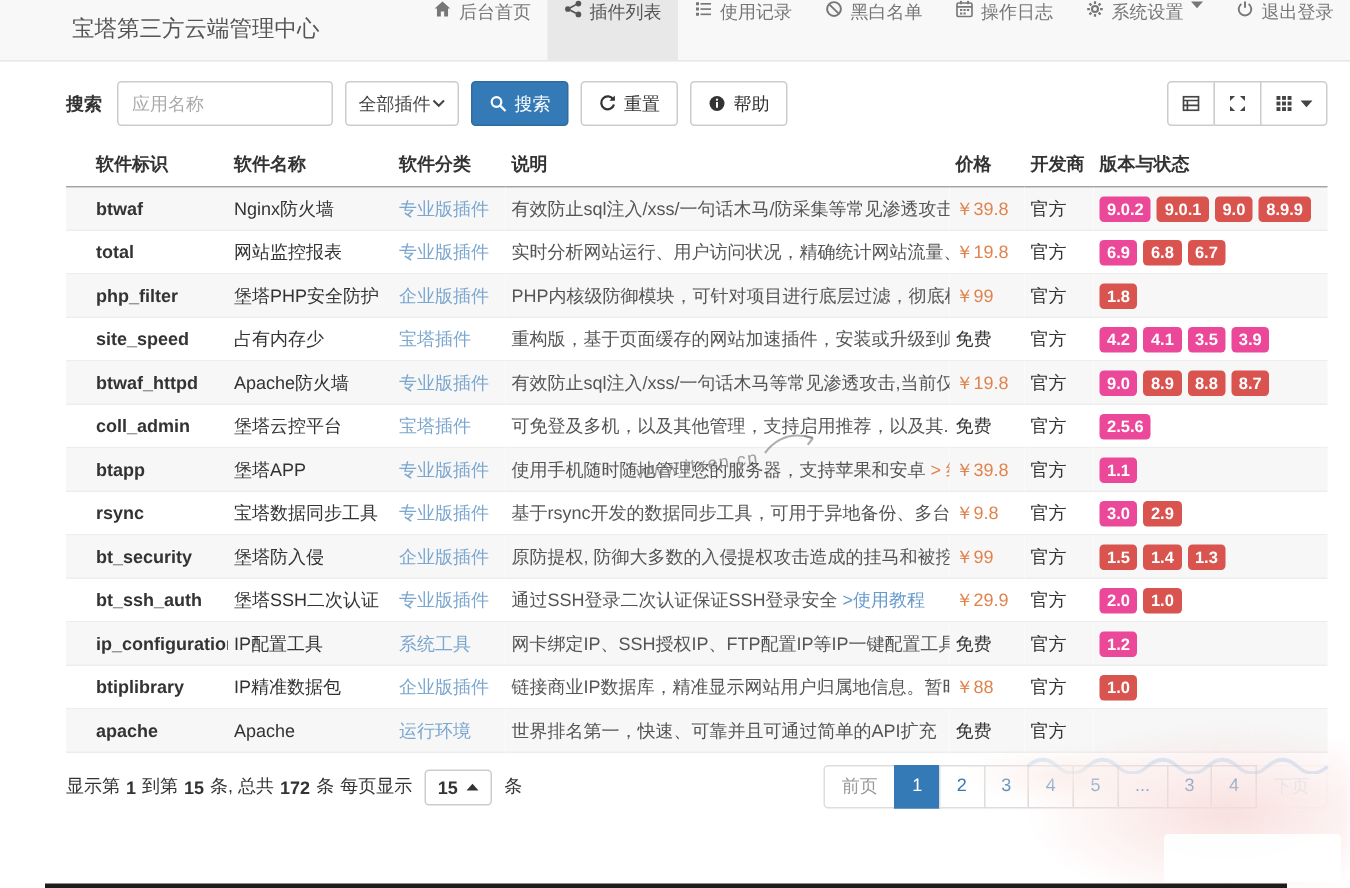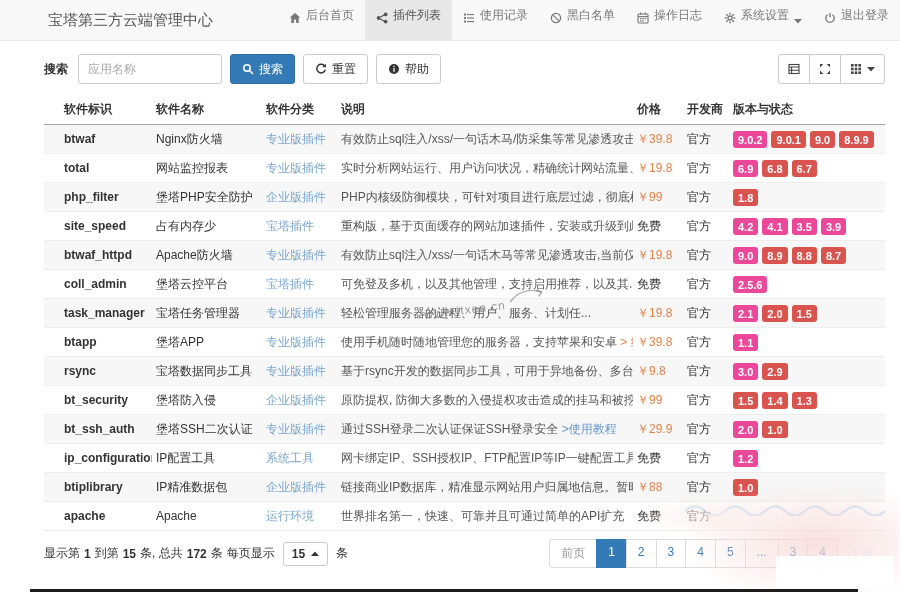"后台首页" .nav li { align-items: flex-end -> flex-start; padding: 16px 11px -> 0 11px }
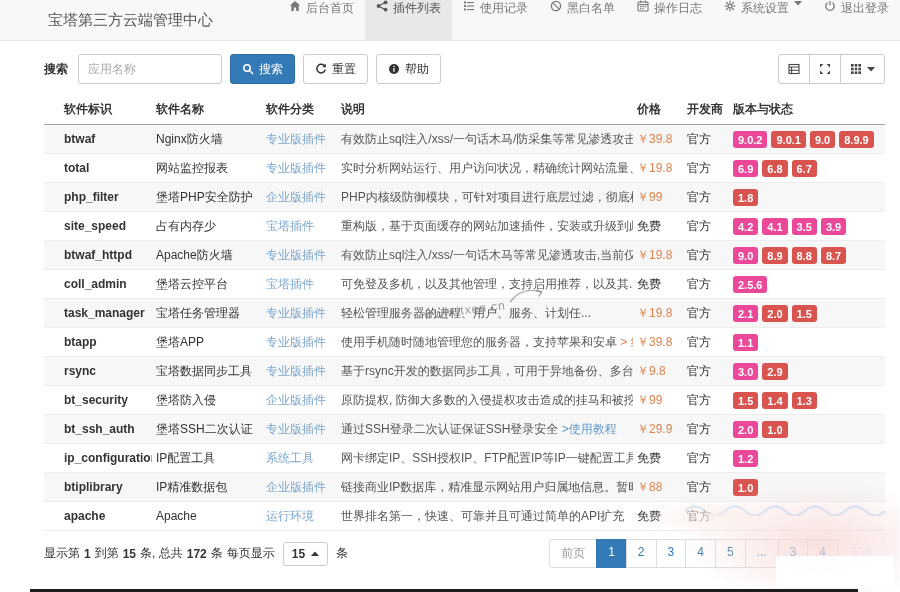"全部插件" div.select { html: none -> <div> <span>全部插件</span> <span> <svg> <path></path> </svg> </span> </div> }
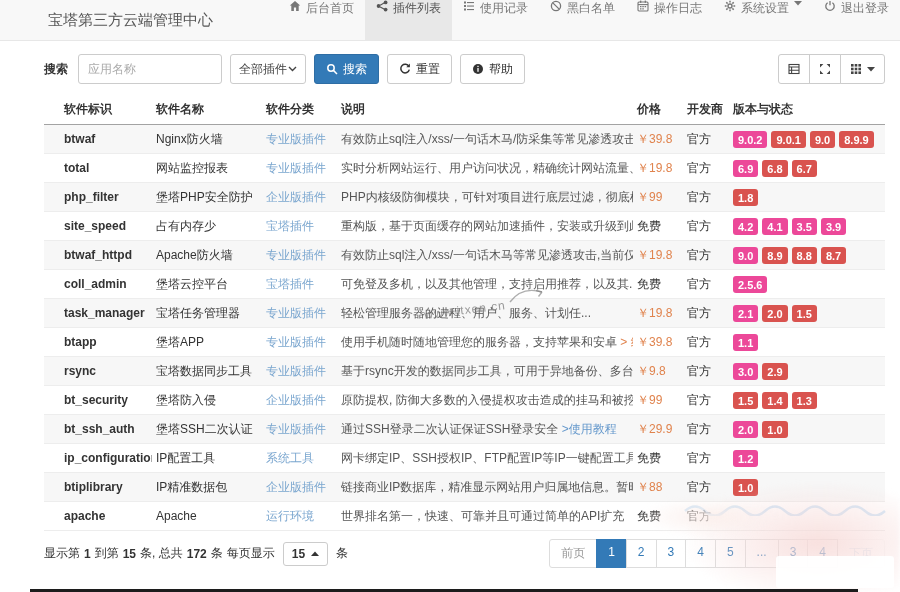"task_manager" tr { html: <tr> <td><span>task_manager</span></td> <td><span>宝塔任务管理器</span></td> <td><a>专业版插件</a></td> <td><span>轻松管理服务器的进程、用户、服务、计划任...</span></td> <td><span>￥19.8</span></td> <td><span>官方</span></td> <td><span>2.1</span><span>2.0</span><span>1.5</span></td> </tr> -> none }
